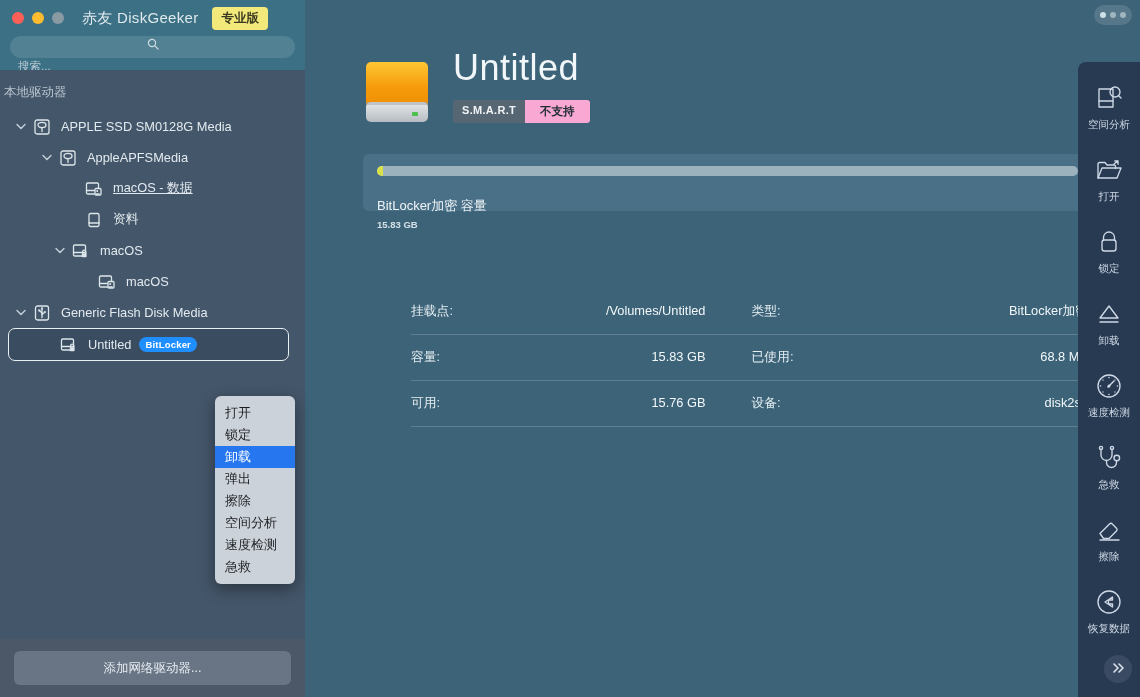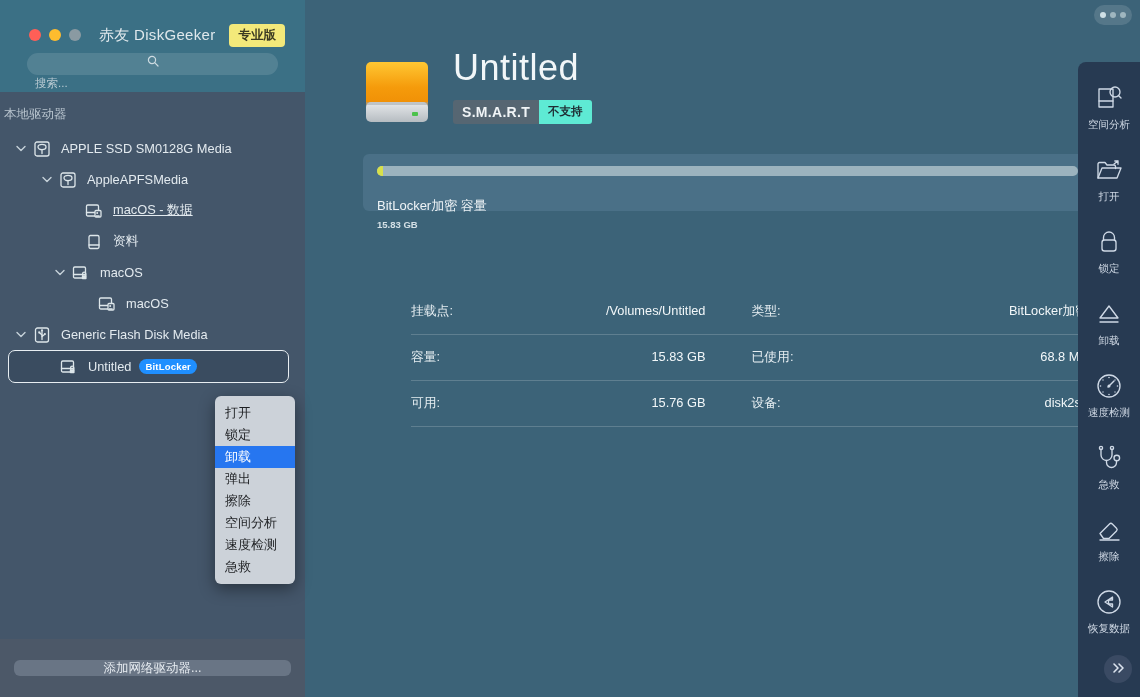"赤友 DiskGeeker" .sidebar-top { padding: 17px -> 0 }
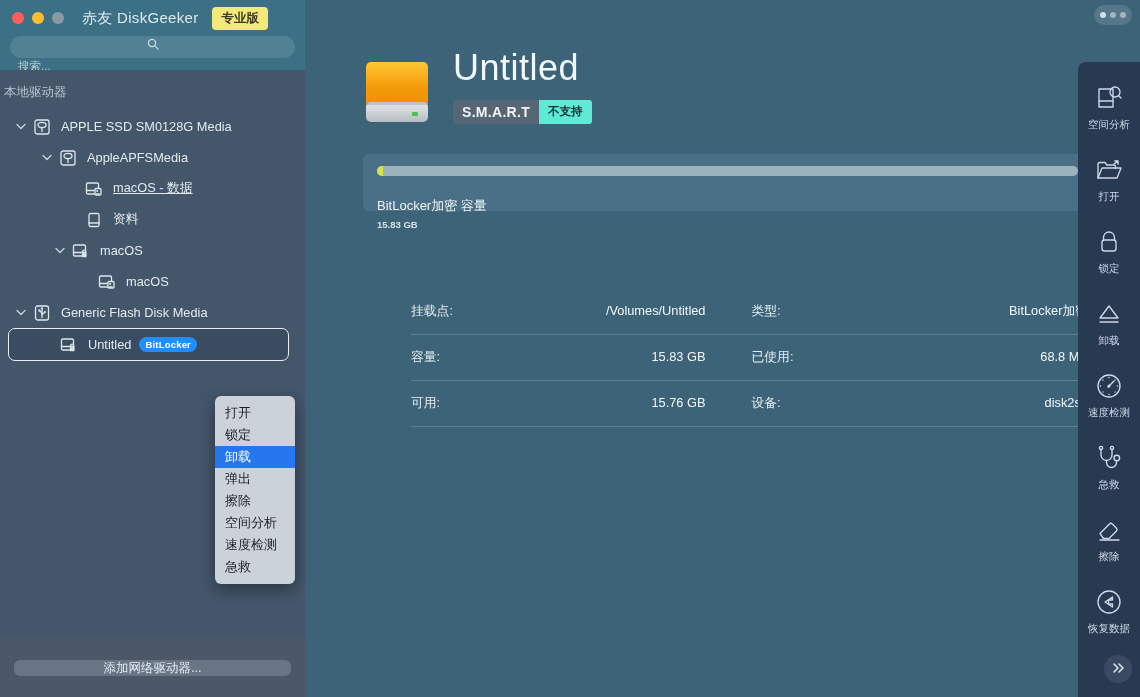"S.M.A.R.T" .smart-key { font-size: 14px -> 11px }
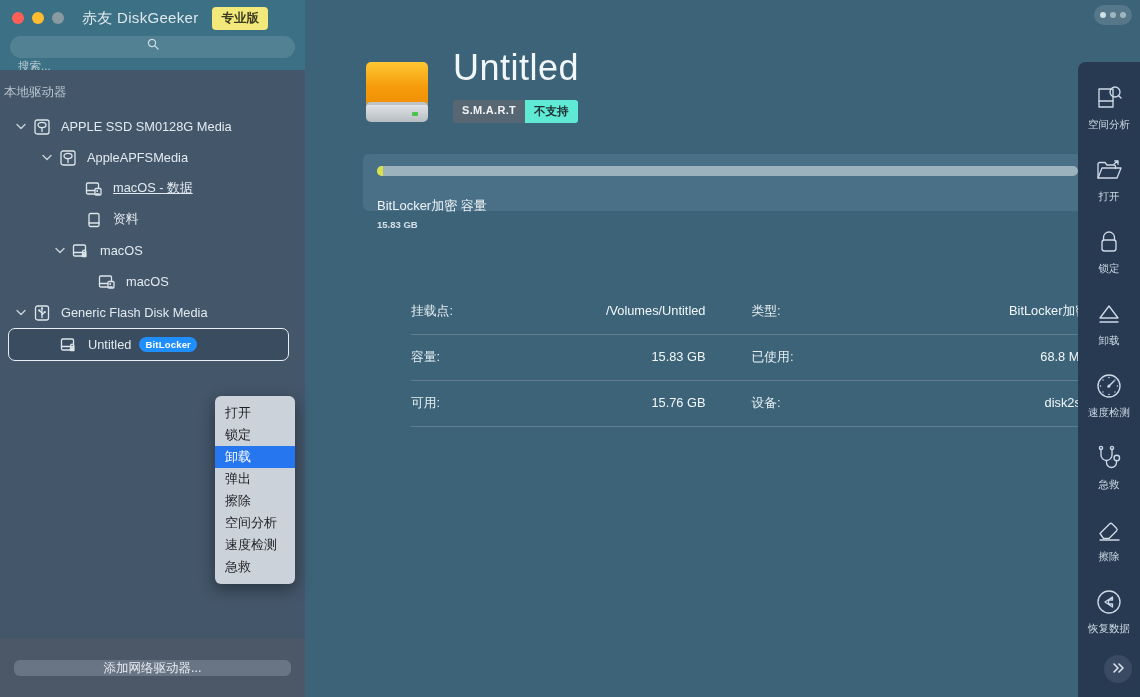"不支持" .smart-val { background: #5eead4 -> #f9a8d4; padding: 4px 9px -> 4px 15px }
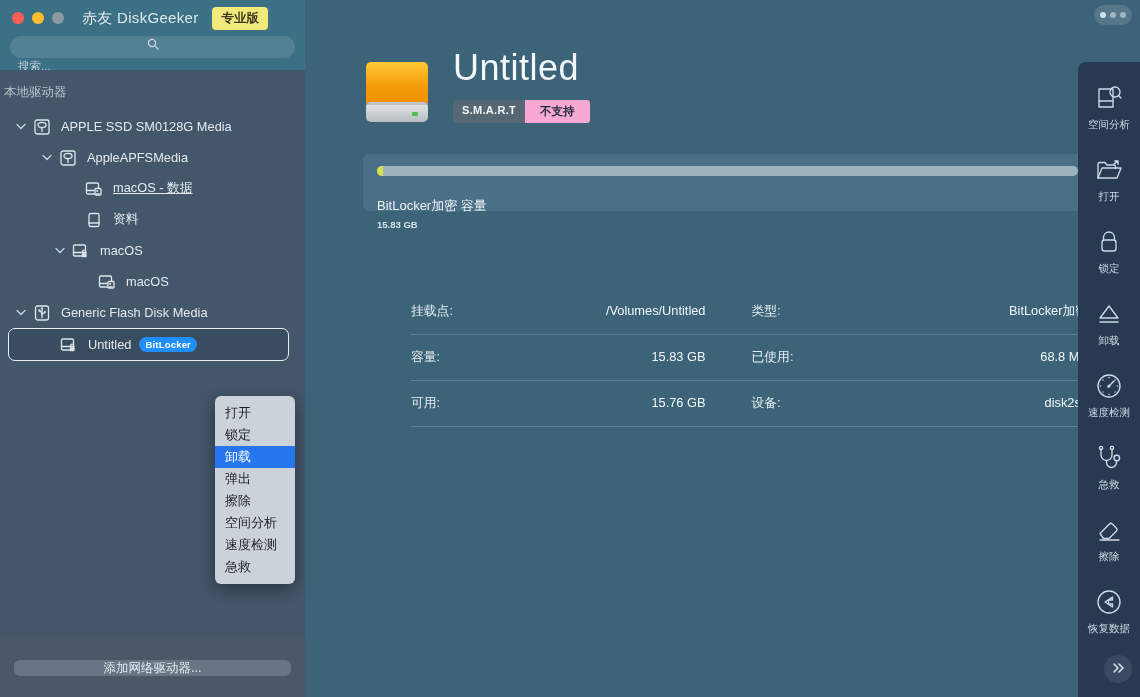"添加网络驱动器..." .net-btn { height: 16px -> 34px }
